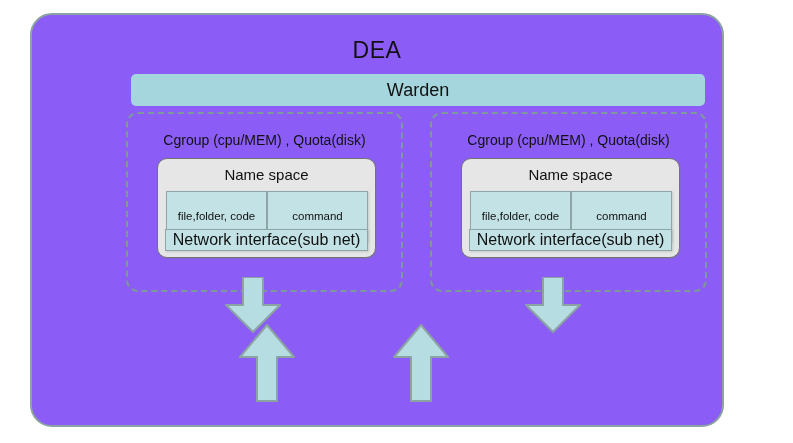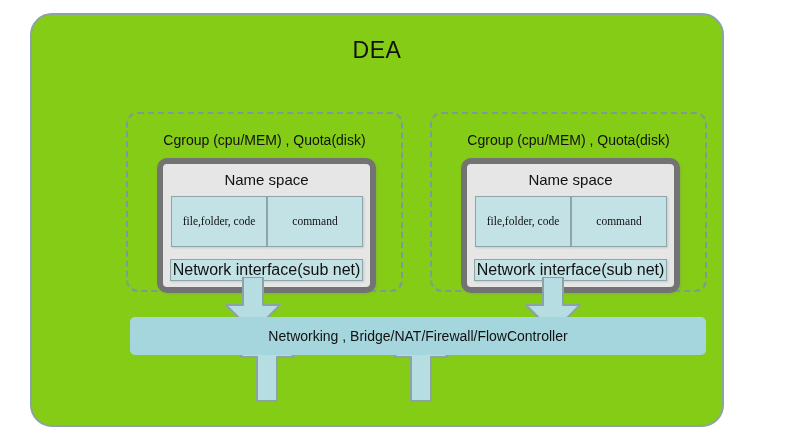"DEA" .dea-frame { background: #84cc16 -> #8b5cf6 }
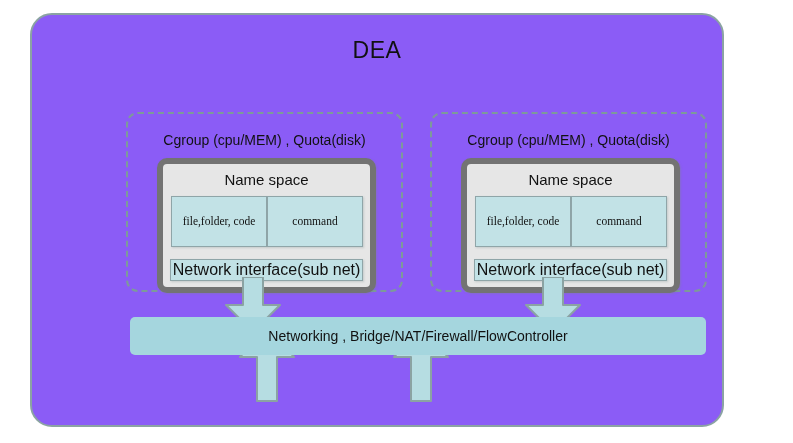"Warden" div.warden-bar { html: none -> <div> <span>Warden</span> </div> }
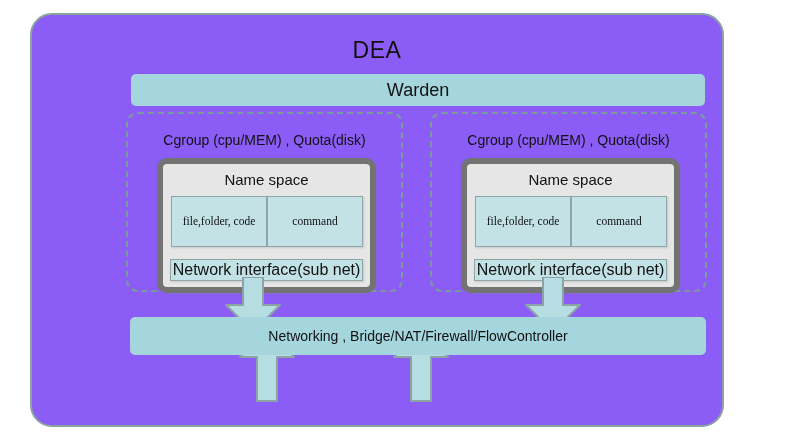"Name space" .namespace { border: 6px solid #737373 -> 1px solid #737373; height: 135px -> 100px }
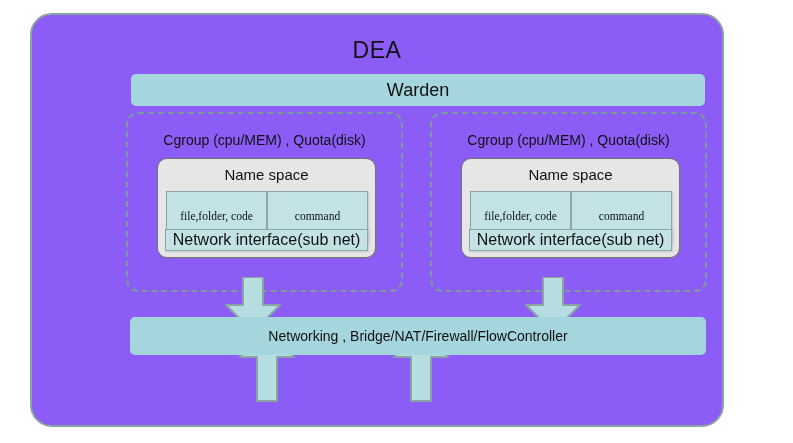"file,folder, code" .ns-row { font-family: Liberation Serif, serif -> none }
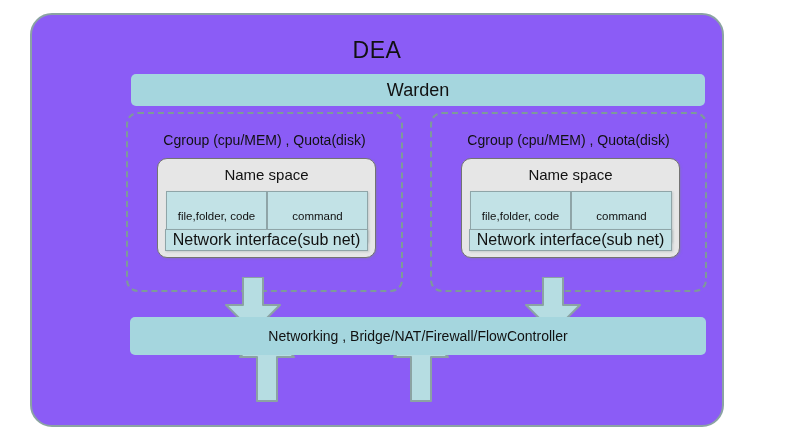"Networking ," div.networking-bar { html: <div> <span>Networking , Bridge/NAT/Firewall/FlowController</span> </div> -> none }
